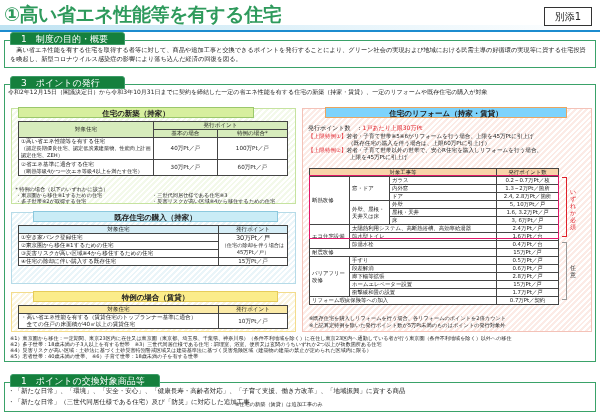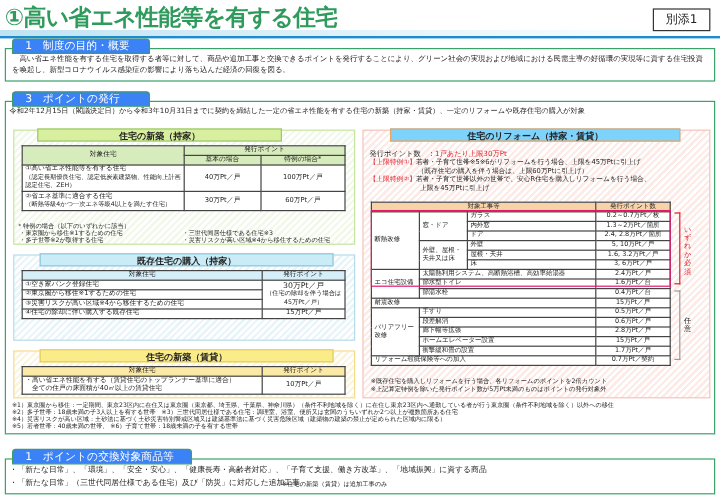"1 制度の目的・概要" .sec-tab { background: #3b82f6 -> #15803d }
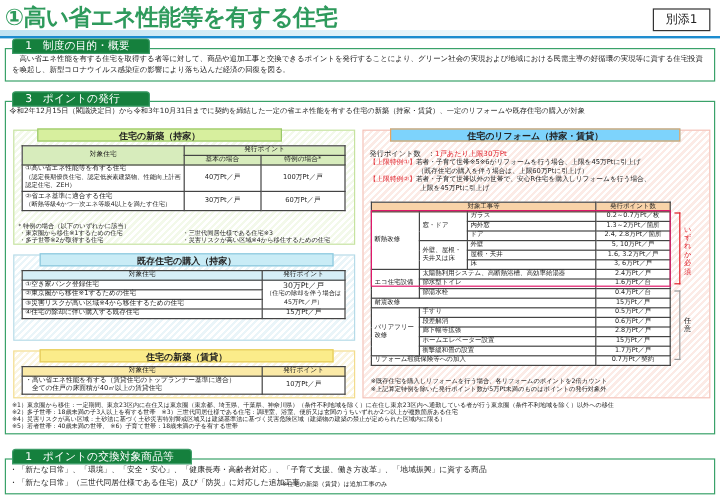"住宅の新築（持家）" div.ptitle { left: 31px -> 18px; width: 204px -> 236px }
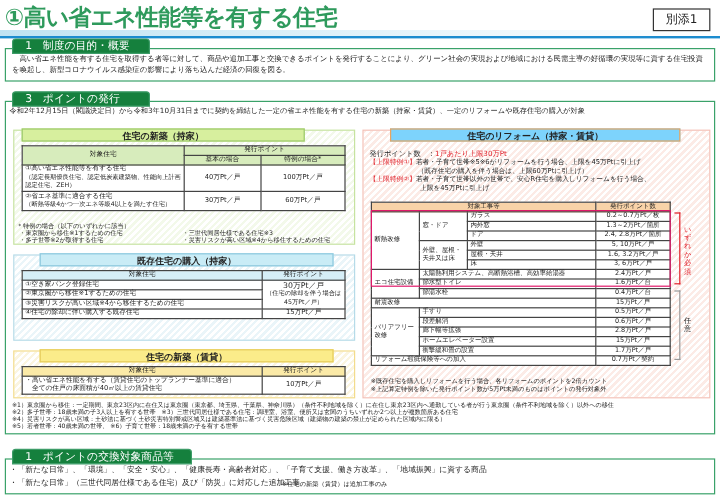"住宅の新築（賃貸）" div.ptitle { text: 住宅の新築 -> 特例の場合 }
